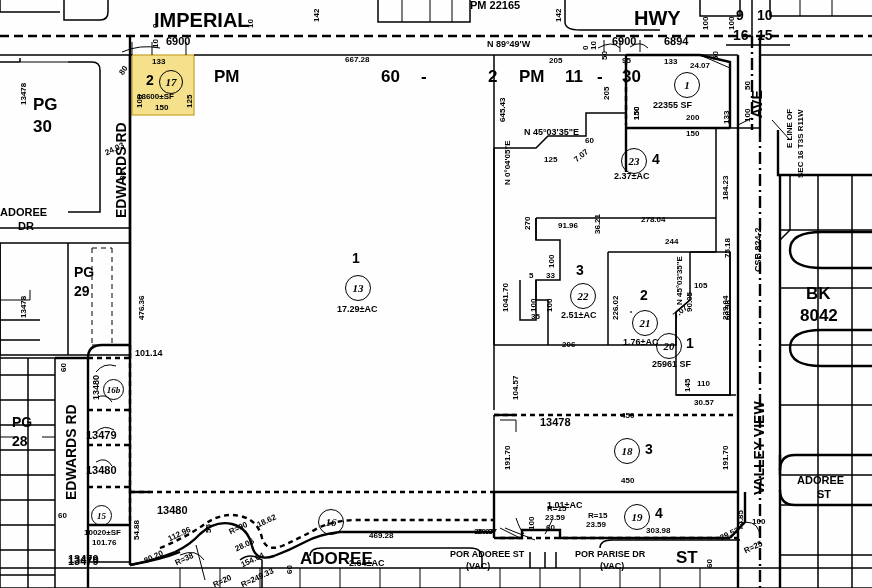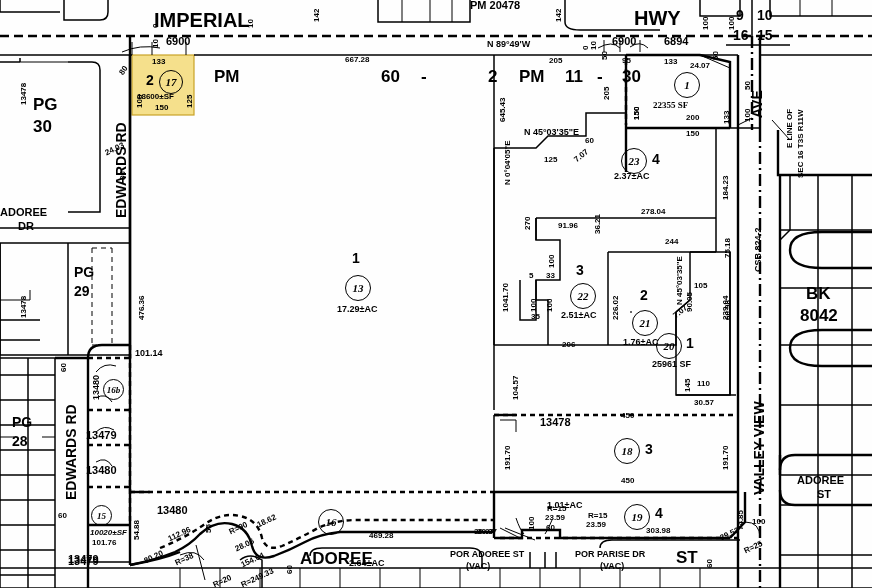"PM 20478" div.lbl { text: 20478 -> 22165 }
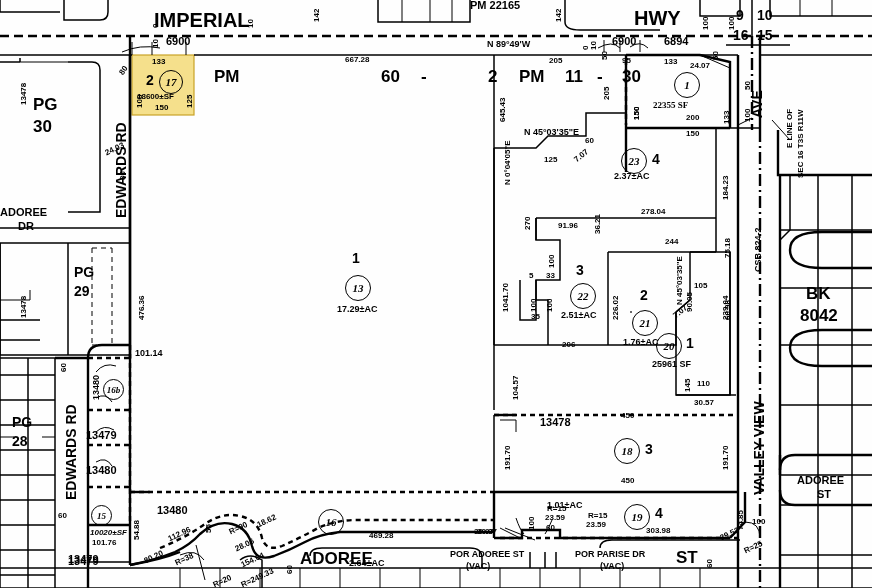"22355 SF" div.lbl { font-family: Liberation Serif, serif -> none }
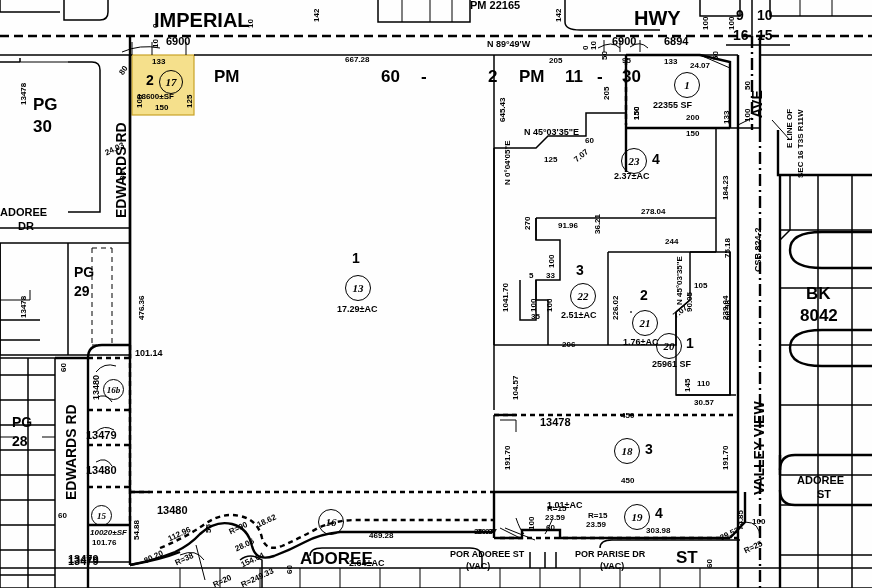"278.04" div.lbl { top: 208px -> 216px }
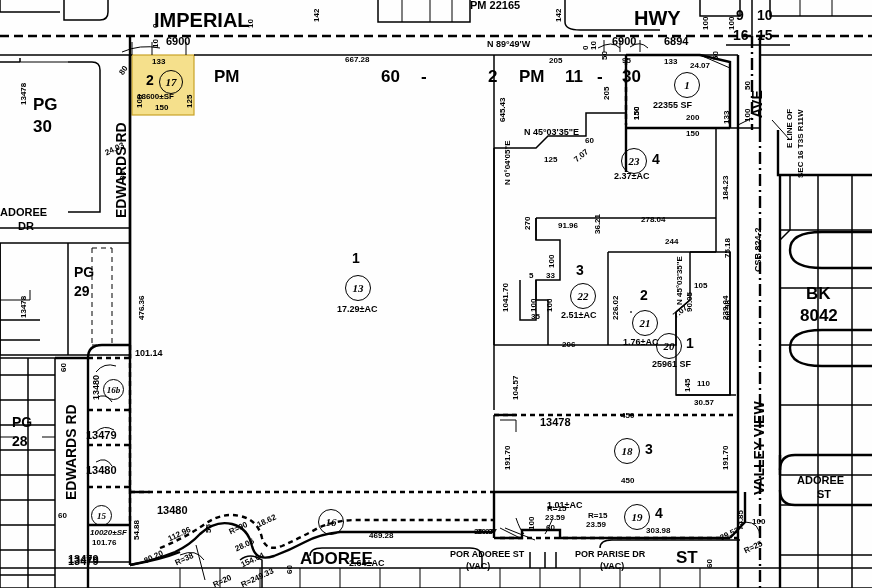"10020±SF" div.lbl { font-style: italic -> none; left: 90px -> 84px }
